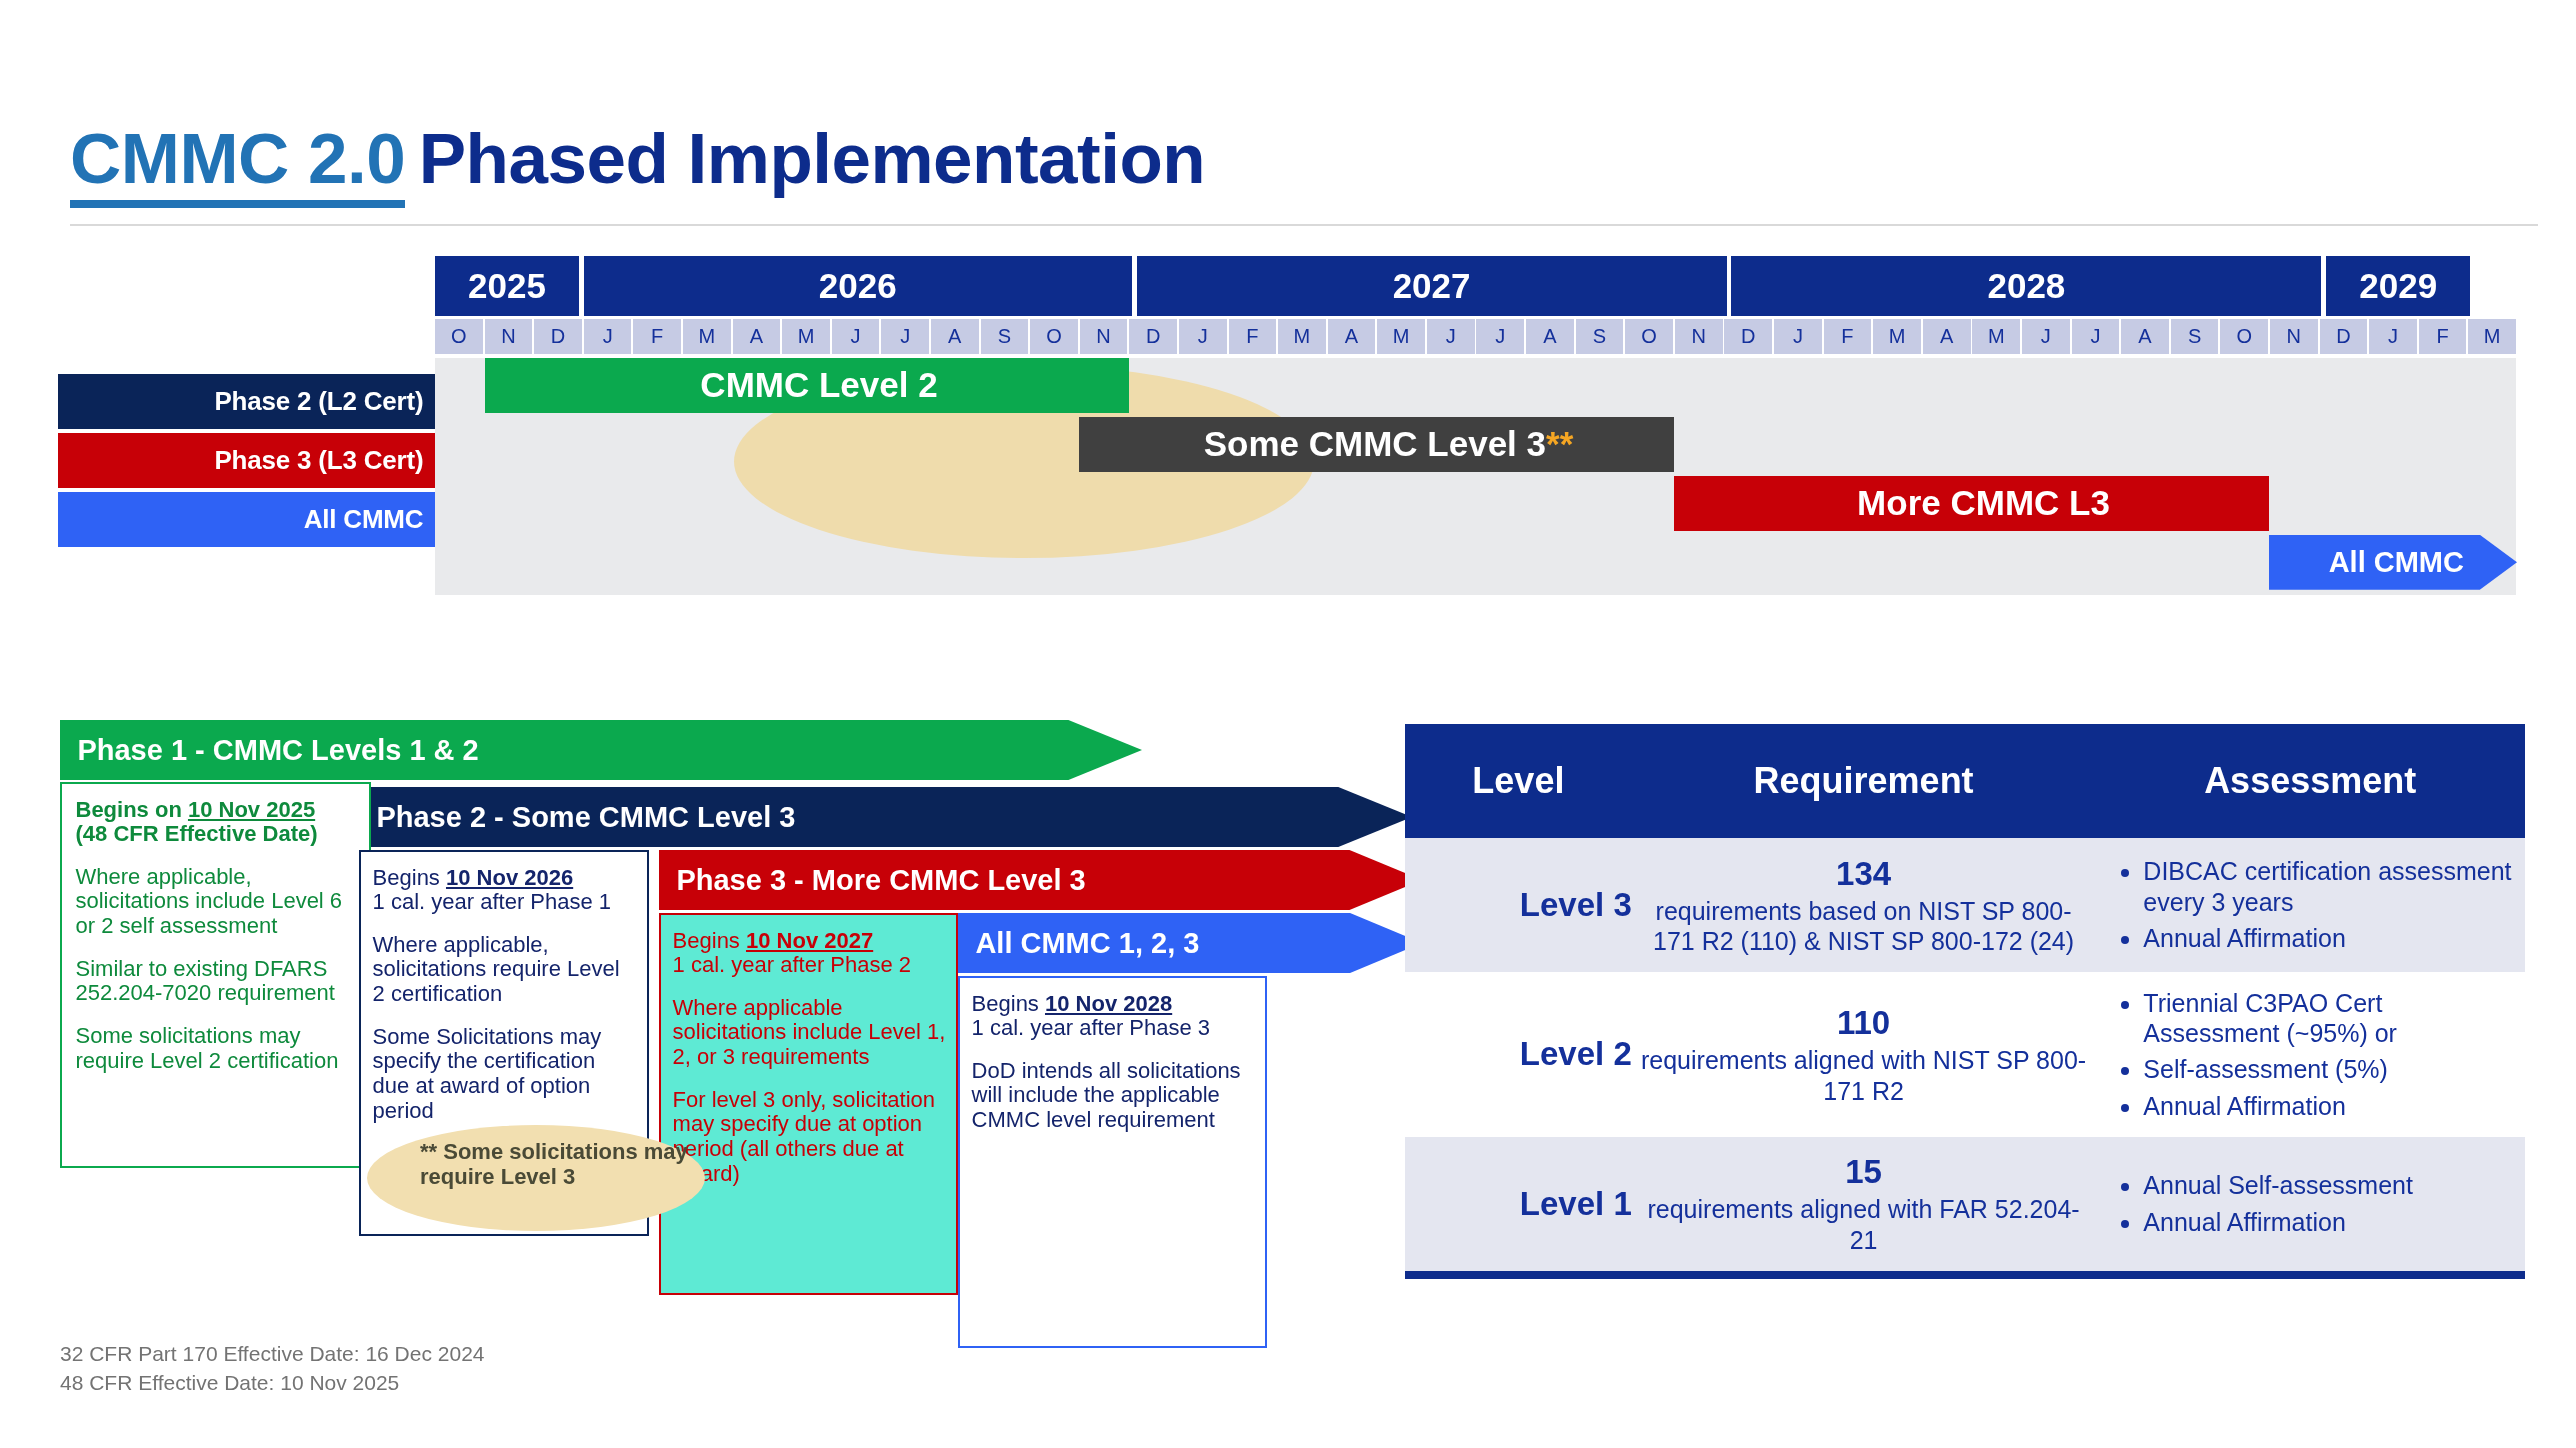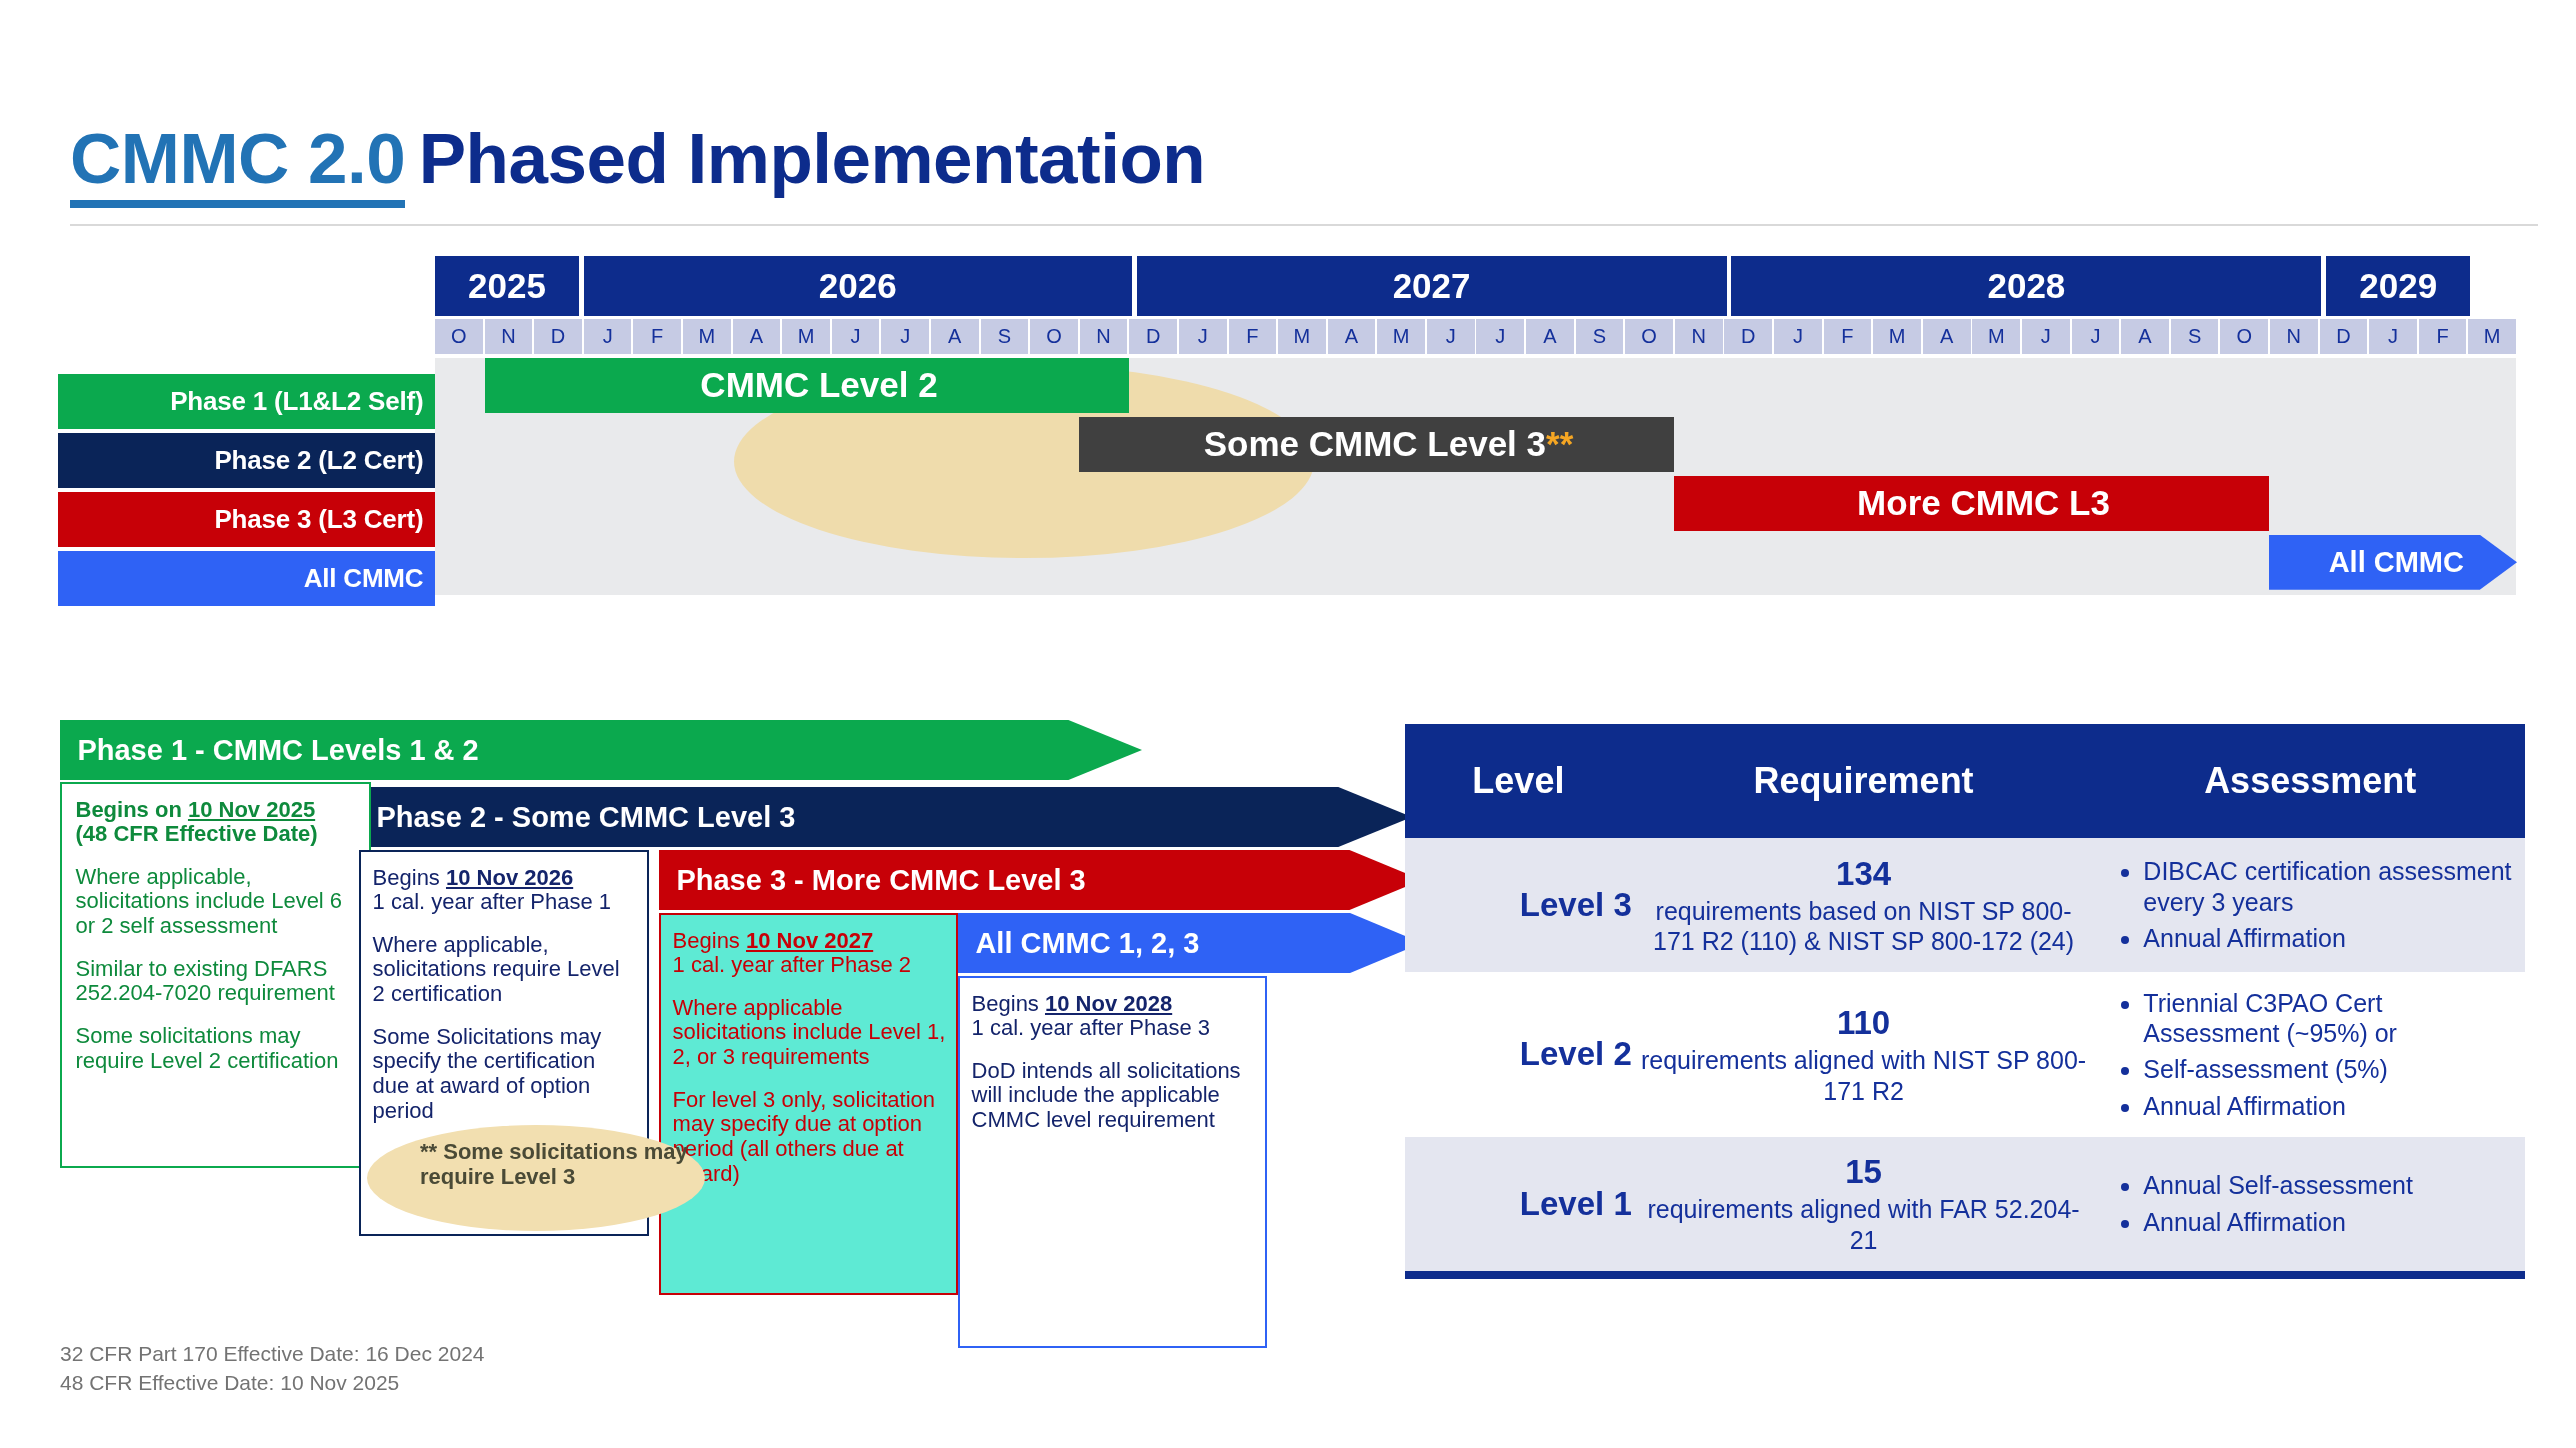"Phase 1 (L1&L2 Self)" div.phase-label { html: <div>Phase 1 (L1&amp;L2 Self)</div> -> none }
